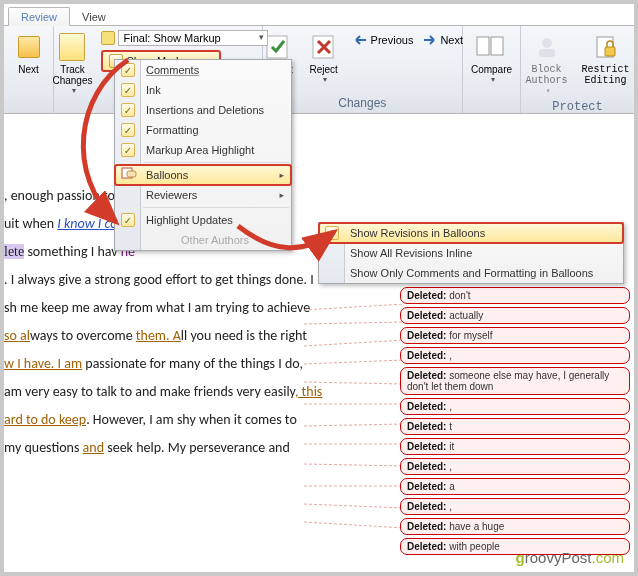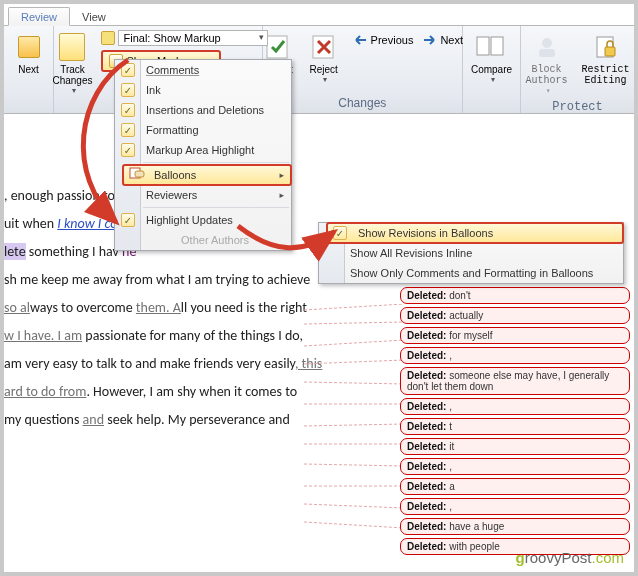"Balloons" .dmitem.hover { margin-left: 8px -> none }
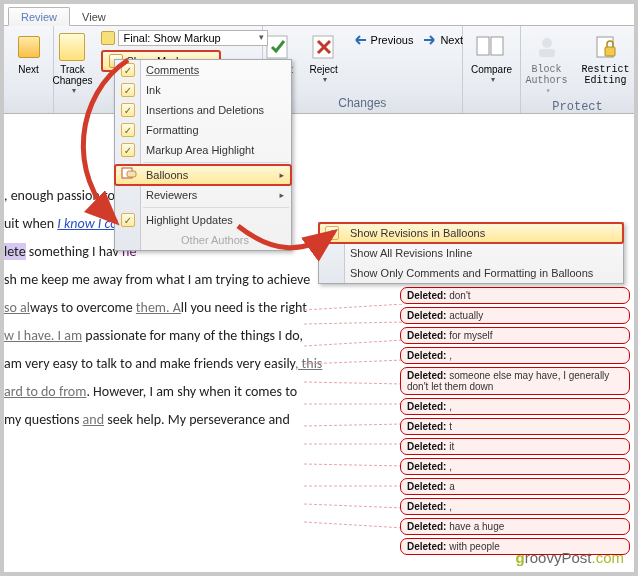"lete" .seltext { font-family: none -> Liberation Serif, serif }
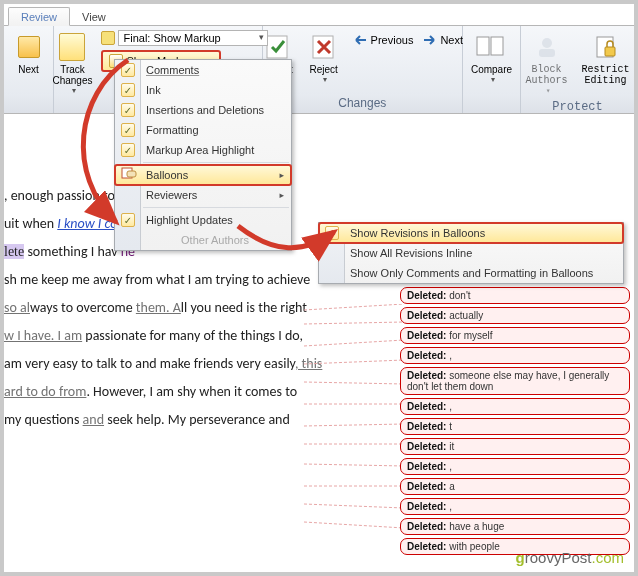". I always give a" p { html: none -> <p>. I always give a strong good effort to get things done. I</p> }
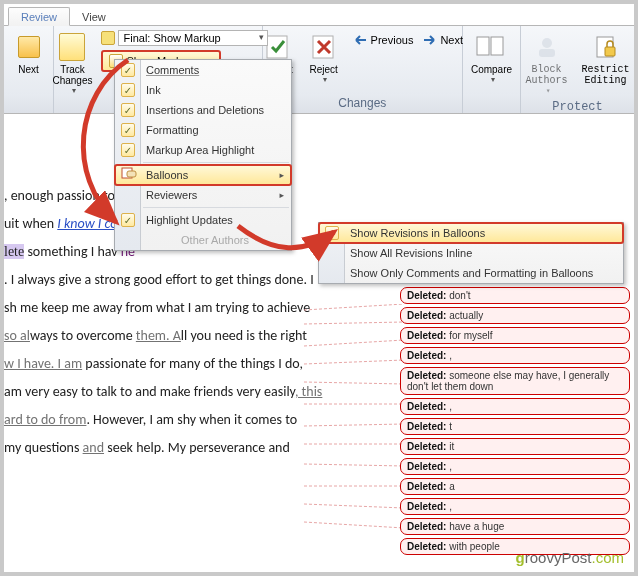"so al" .under-red { color: #737373 -> #a16207 }
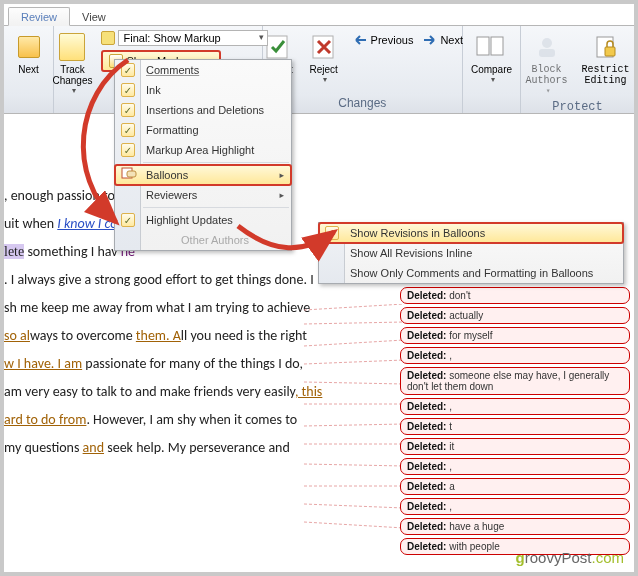"ard to do from" span.under-red { text: from -> keep }
